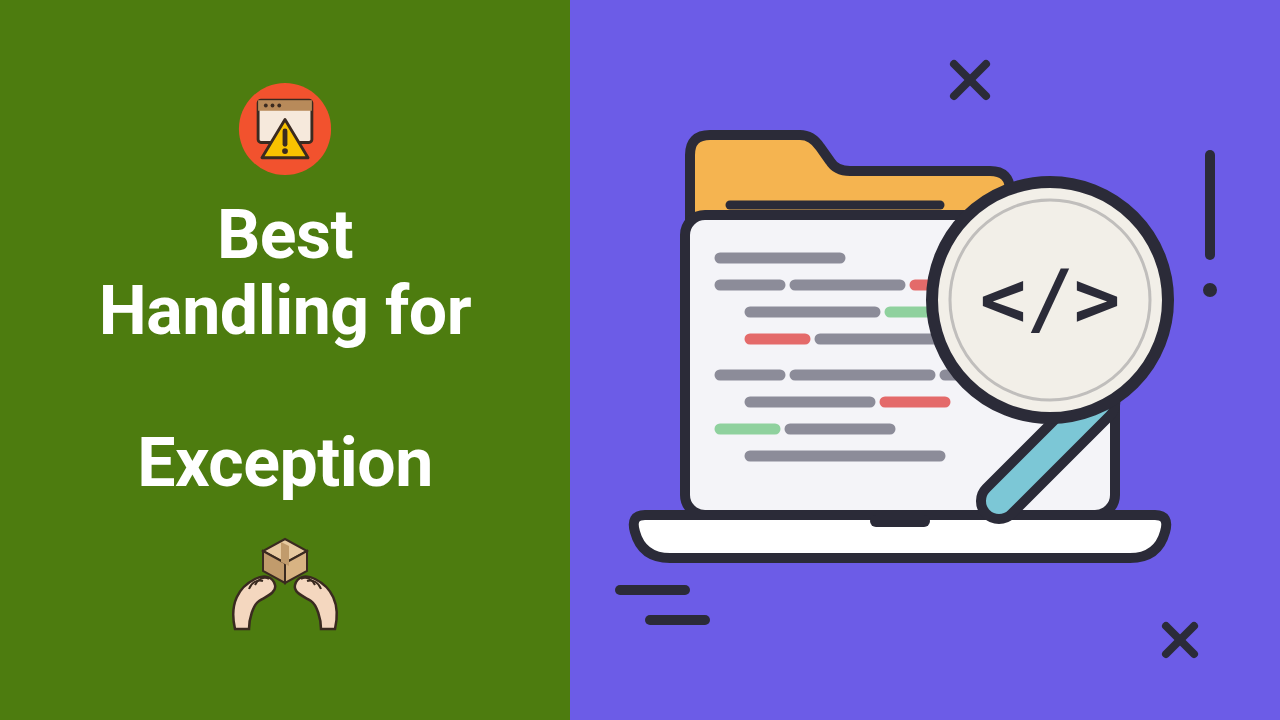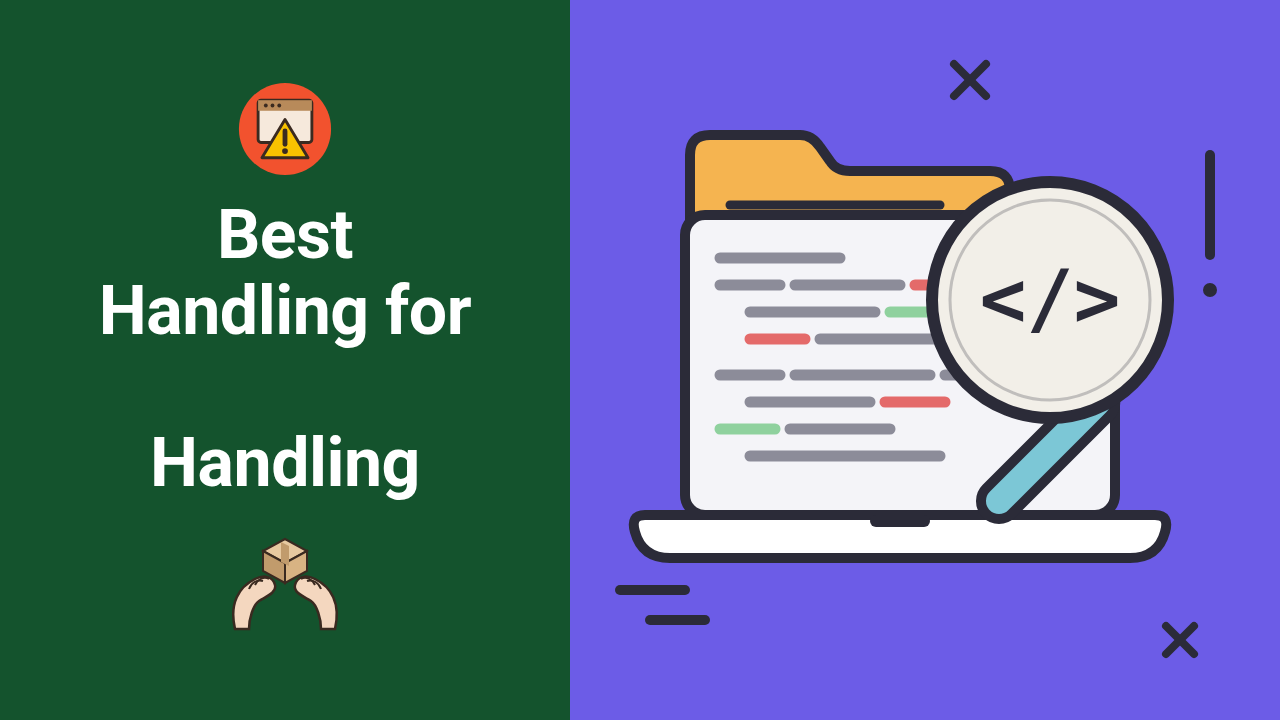"Best" .left { background: #14532d -> #4d7c0f }
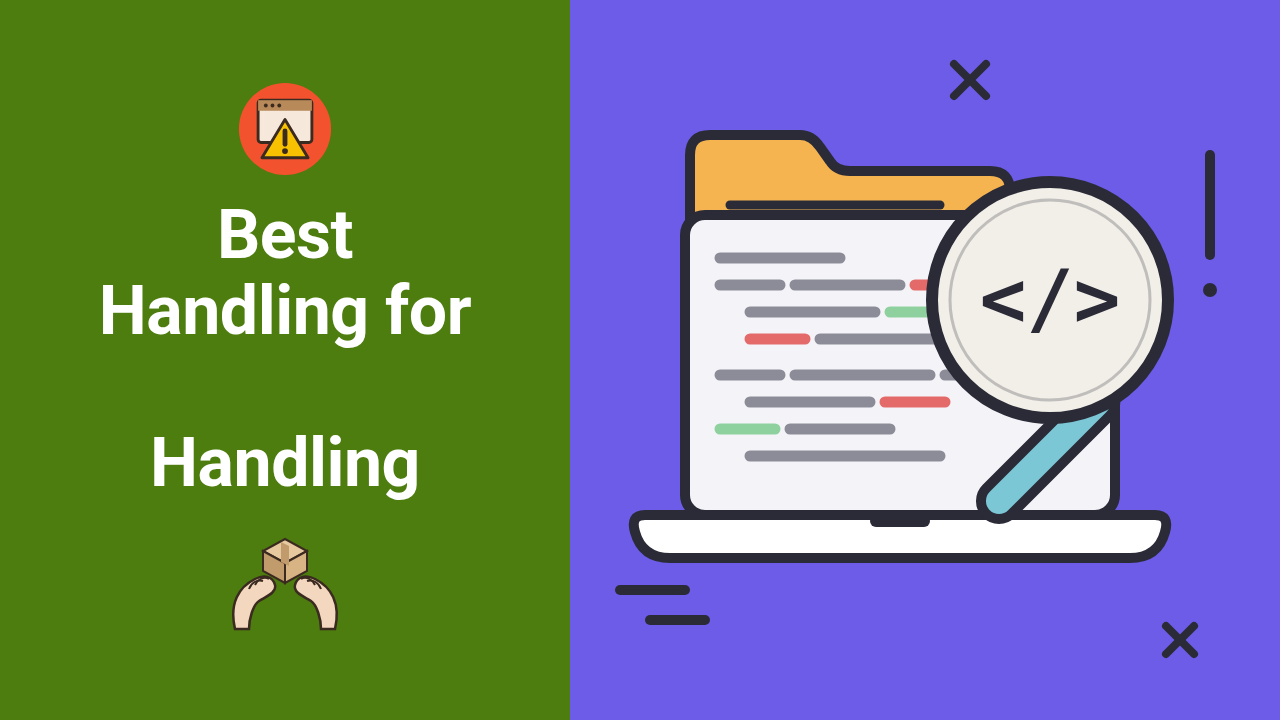"Handling" span { text: Handling -> Exception }
